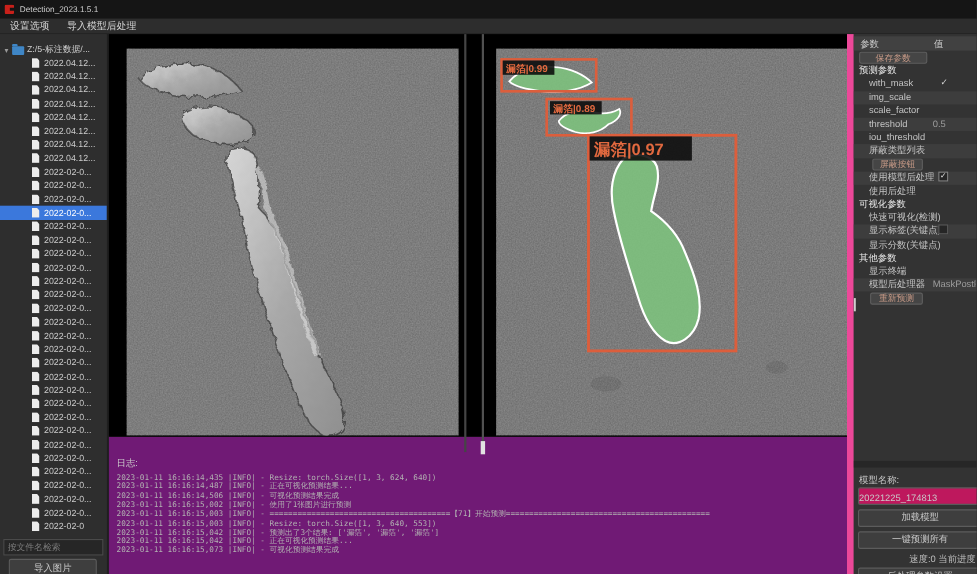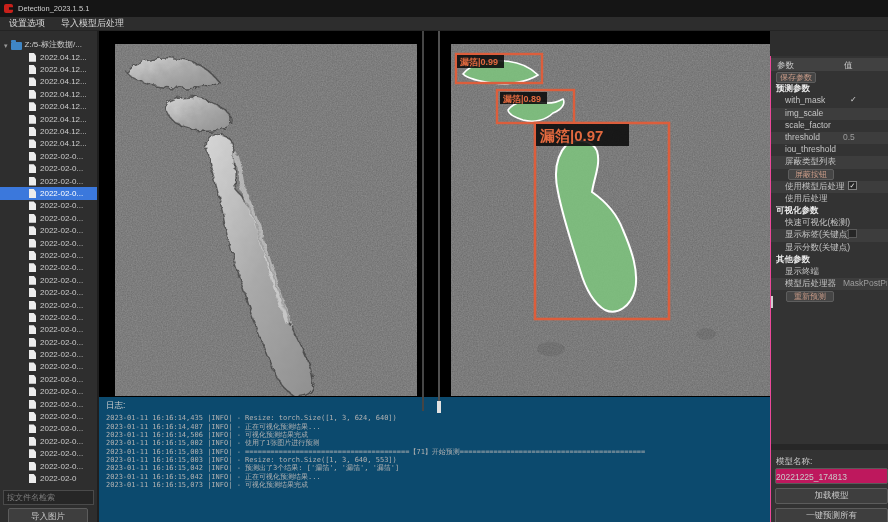"参数" .params { border-left: 1px solid #ec4899 -> 6px solid #ec4899; margin-top: 25px -> none }
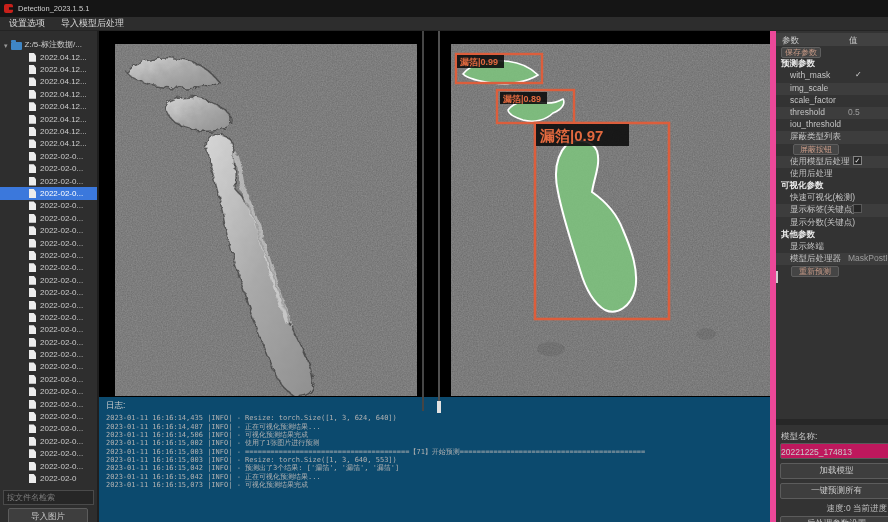"保存参数" .pb0 button { width: 40px -> 62px }
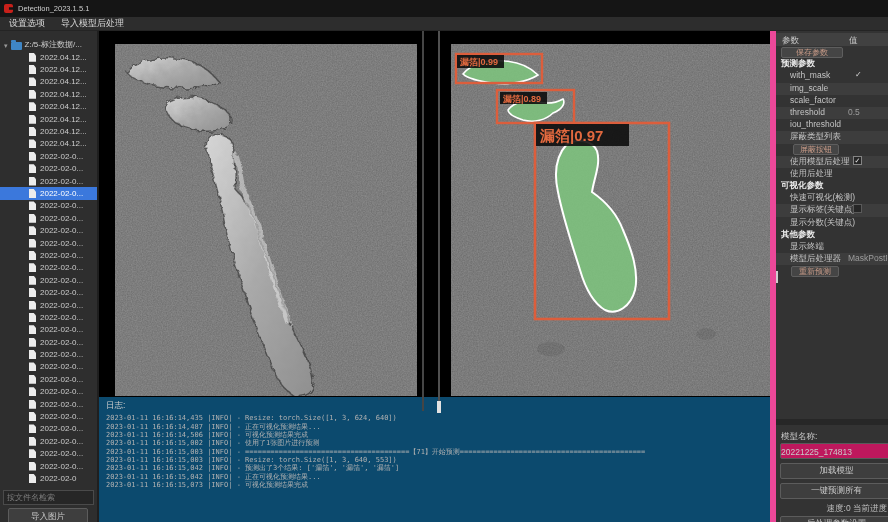"预测参数" .p-section { font-weight: bold -> normal }
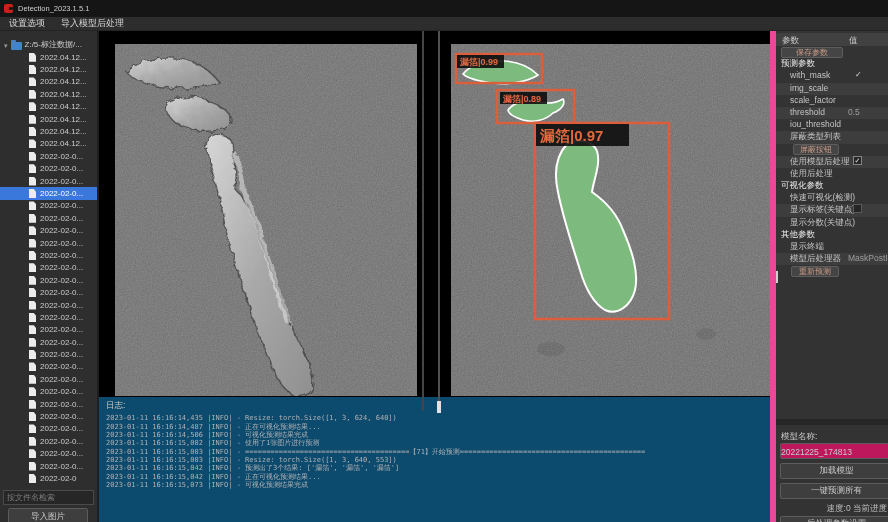"日志:" .log { background: #0c4a6e -> #701a75; padding: 3px 0 0 7px -> 19px 0 0 7px }
